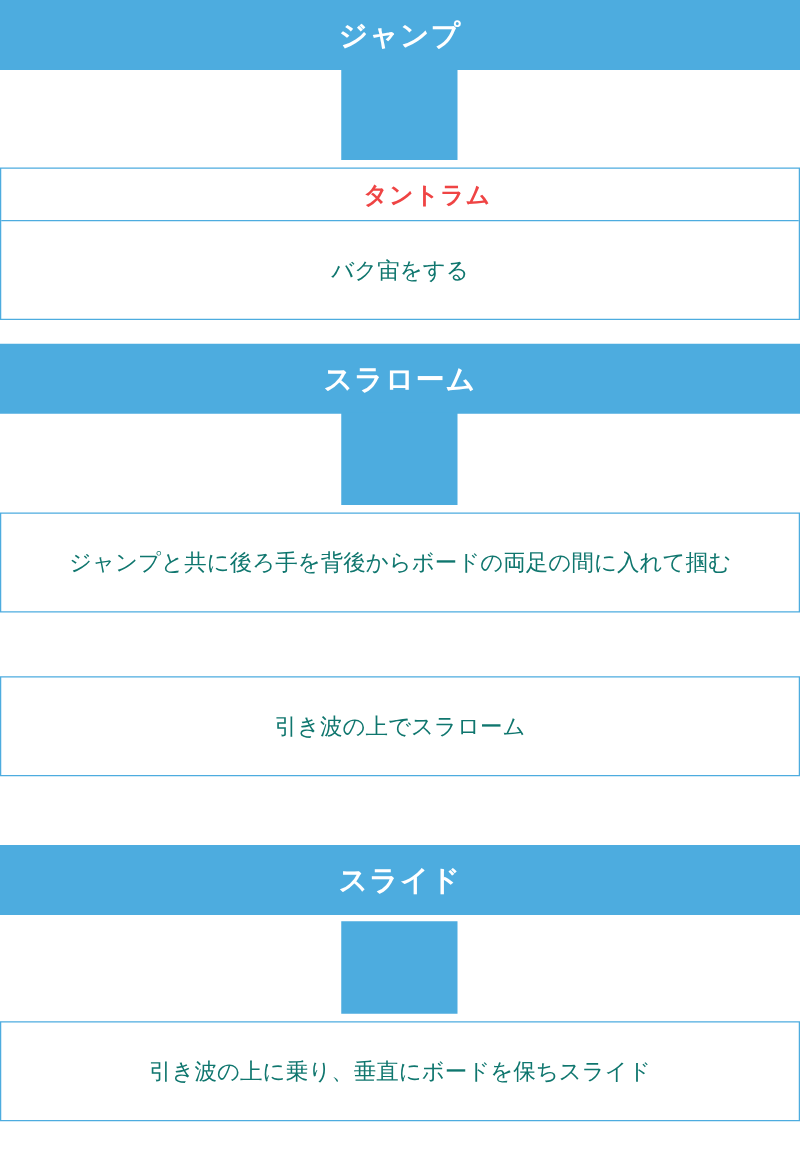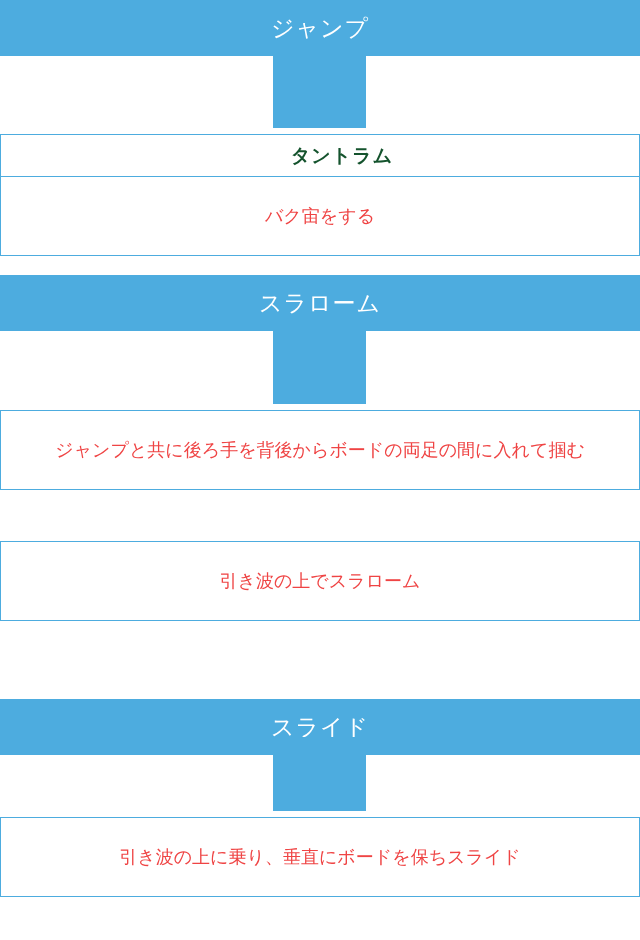"ジャンプ" .category-header { font-weight: normal -> bold }
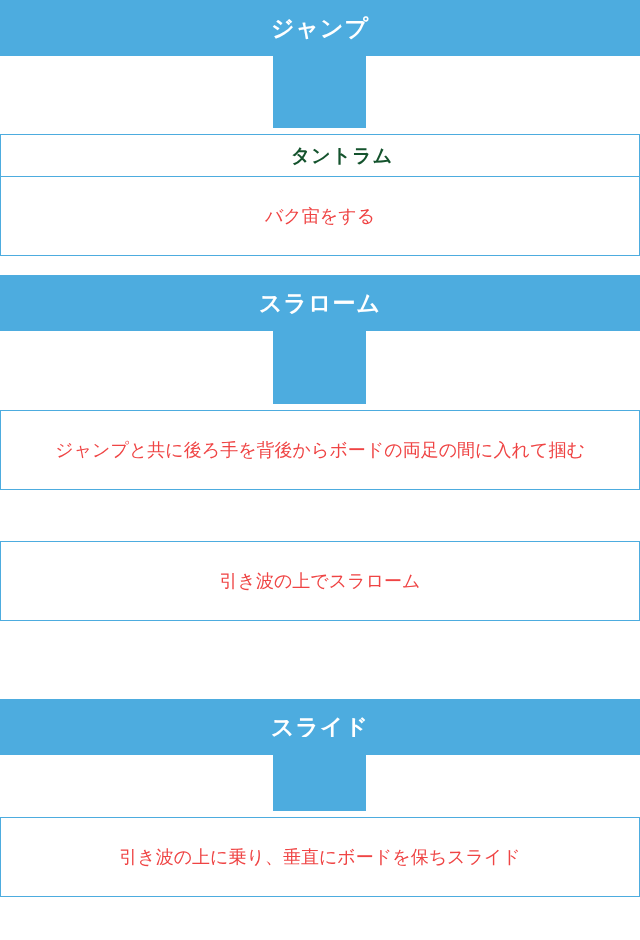"タントラム" .trick-name { color: #14532d -> #ef4444 }
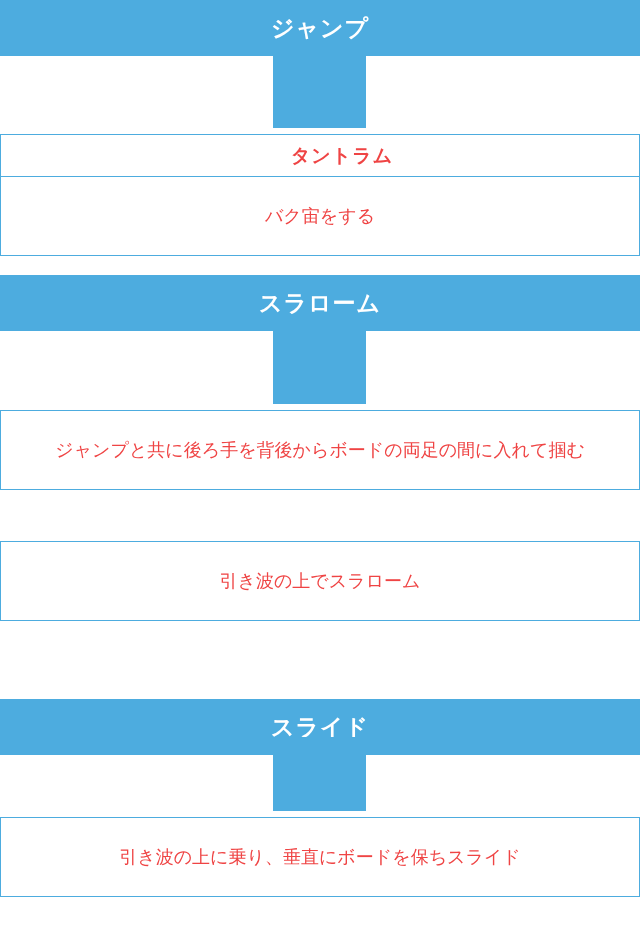"バク宙をする" .trick-desc { color: #ef4444 -> #0f766e }
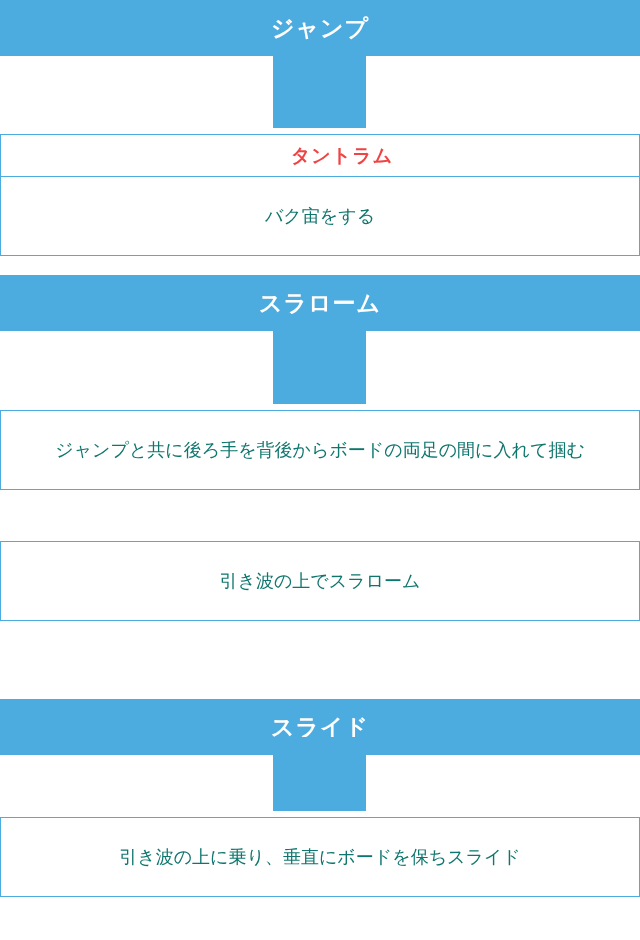"スライド" div.category-header { top: 699px -> 676px }
